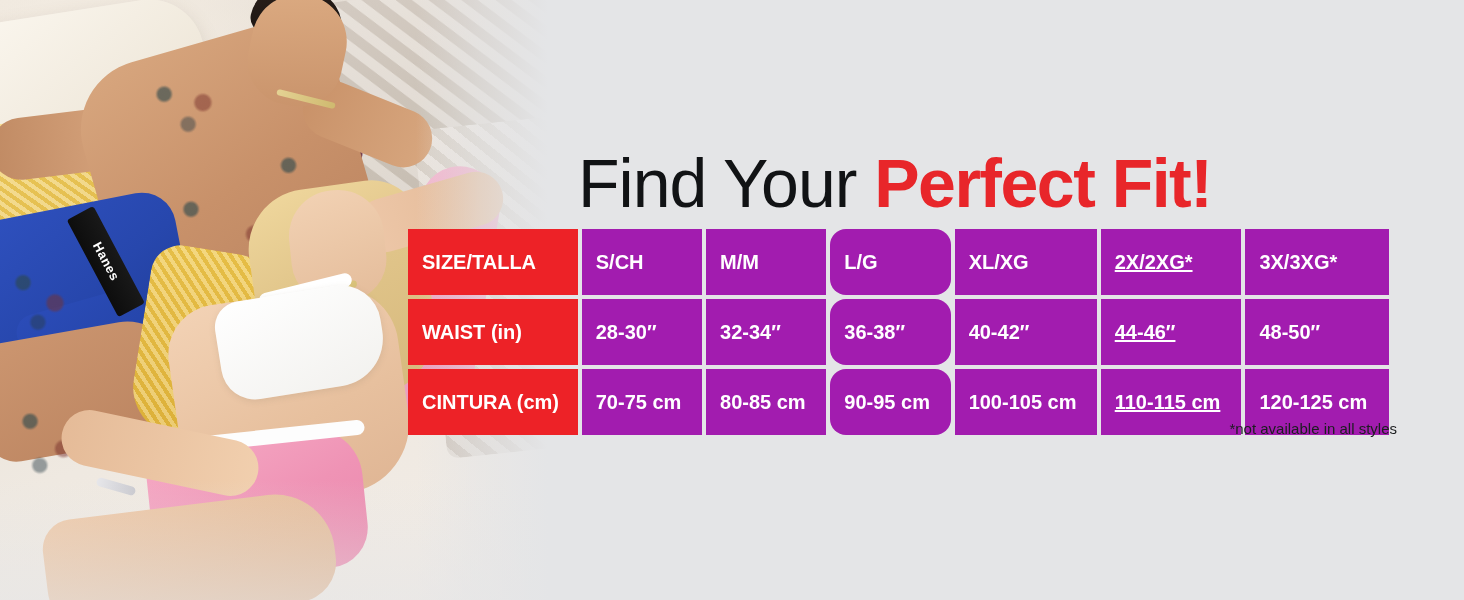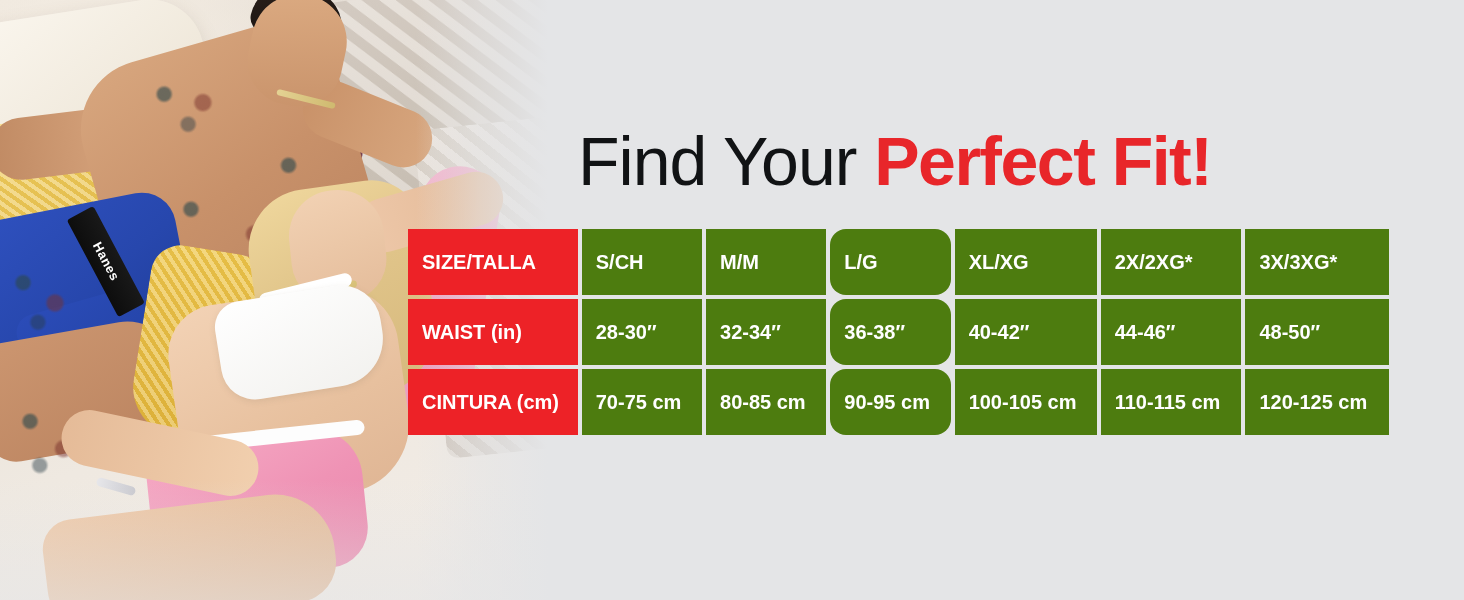"Find Your Perfect Fit!" .headline { top: 127px -> 149px }
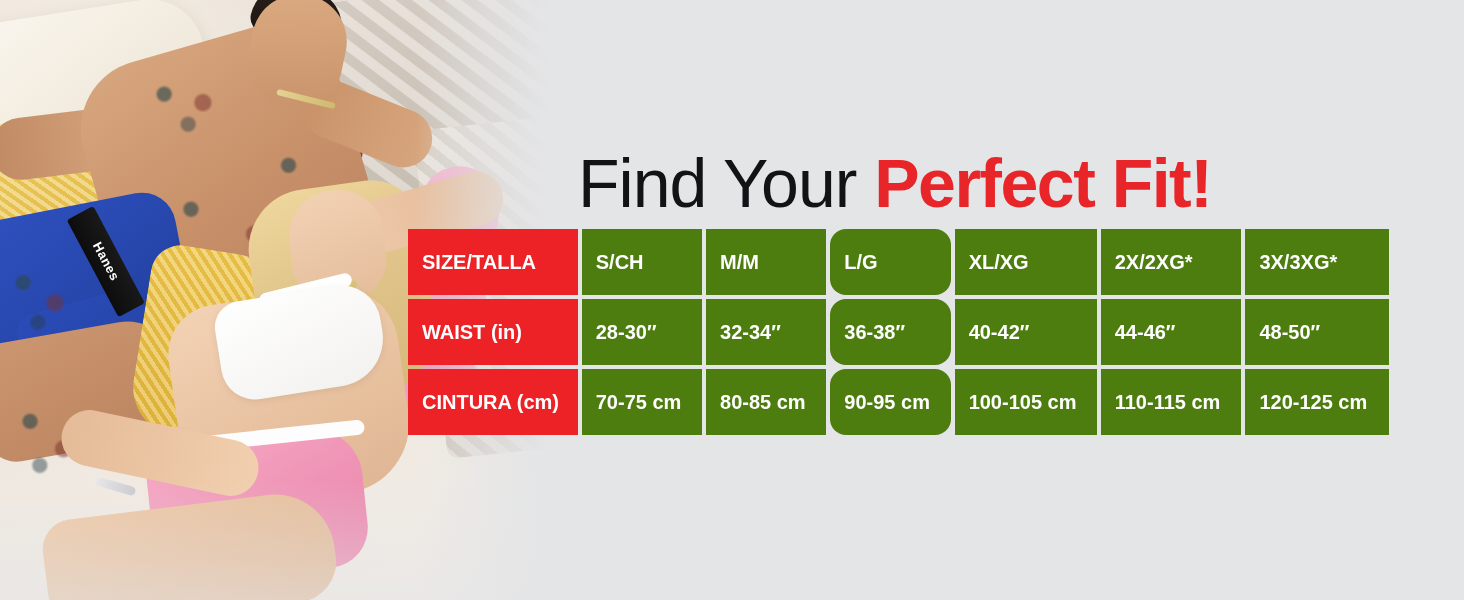"S/CH" .sizetable td.cell { background: #4d7c0f -> #a21caf }
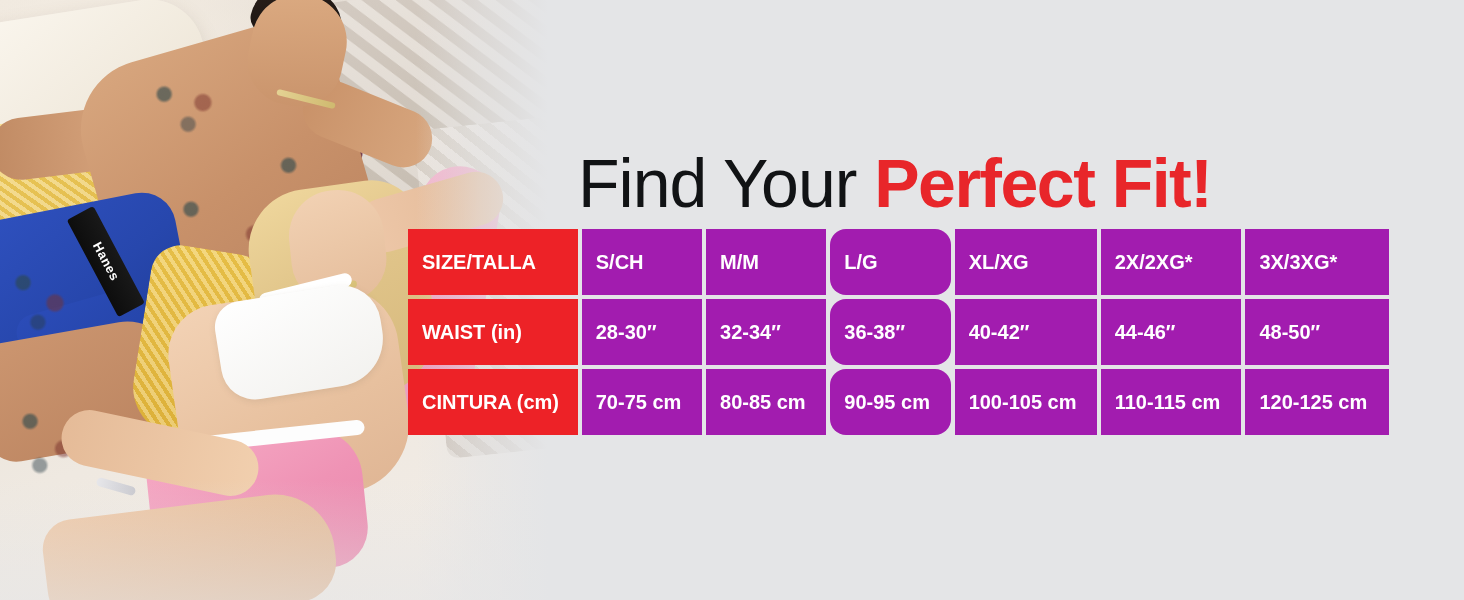"2X/2XG*" .c5 { text-decoration: none -> underline }
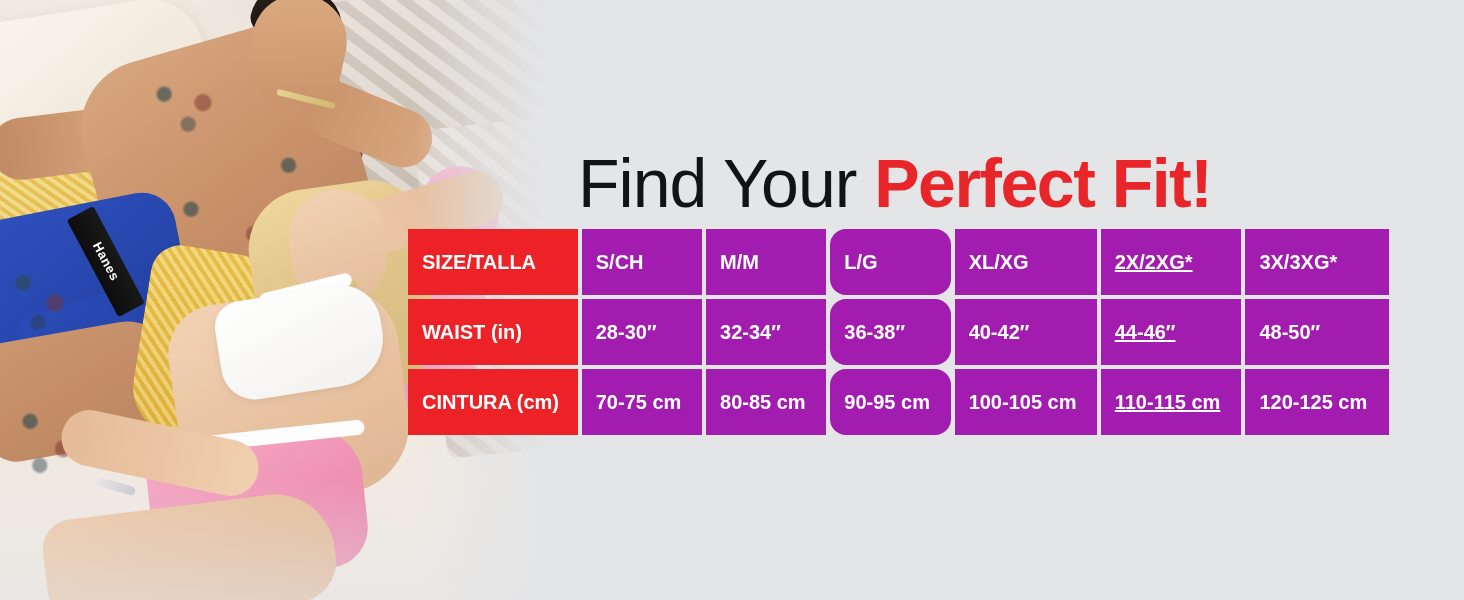"*not available in all styles" div.footnote { html: none -> <div>*not available in all styles</div> }
